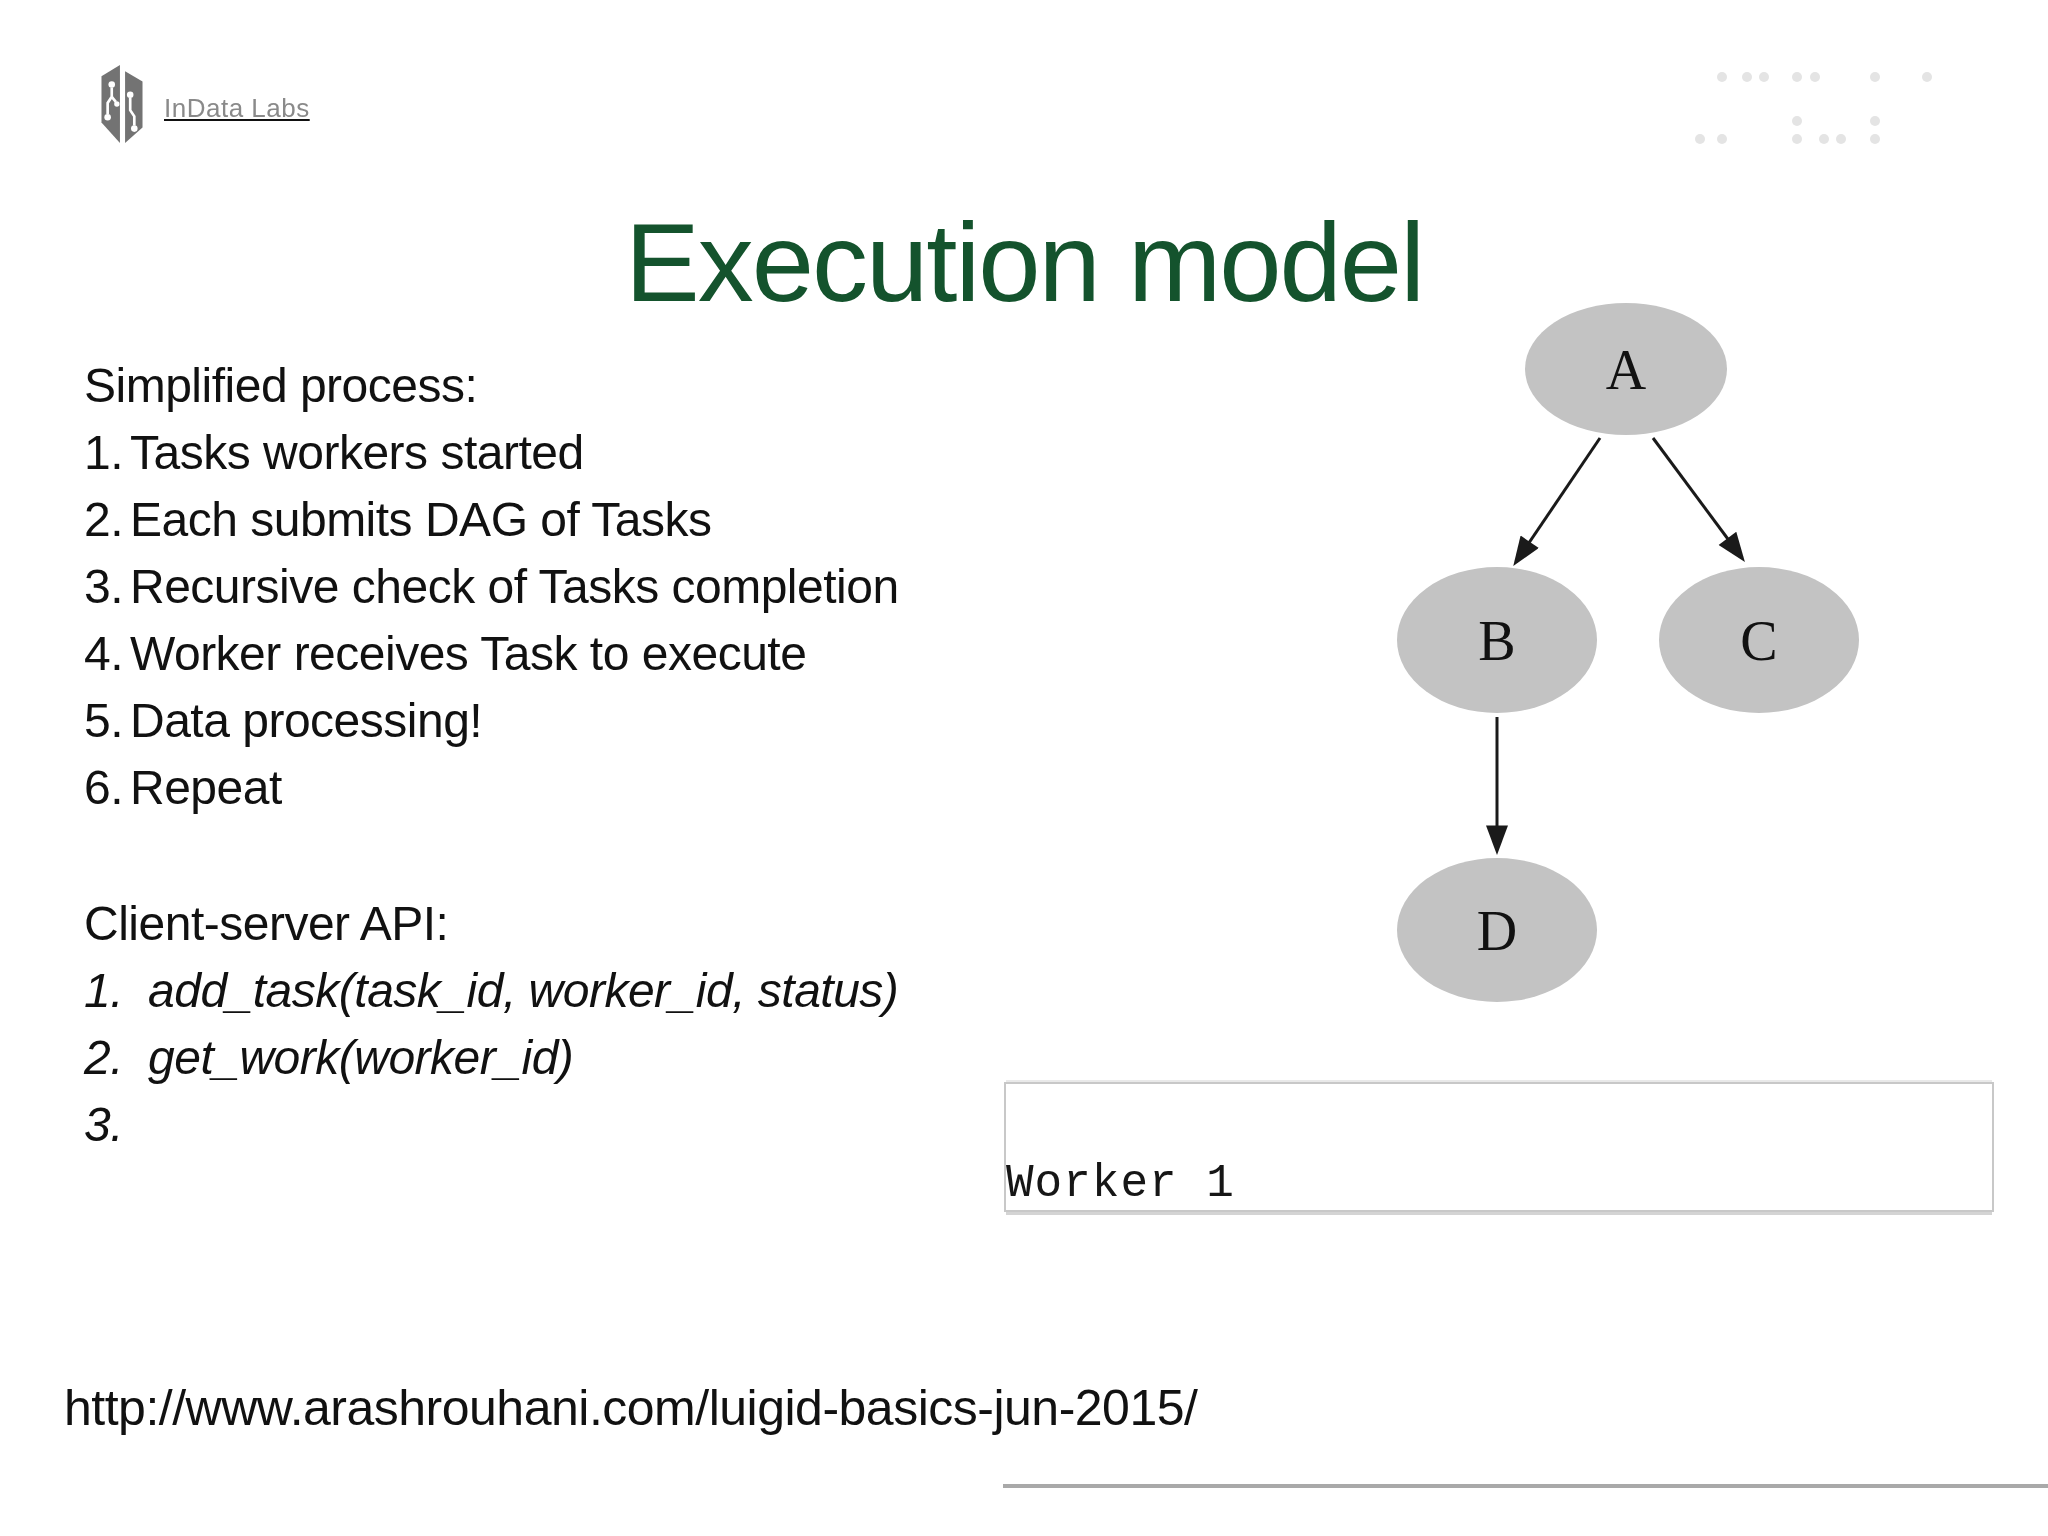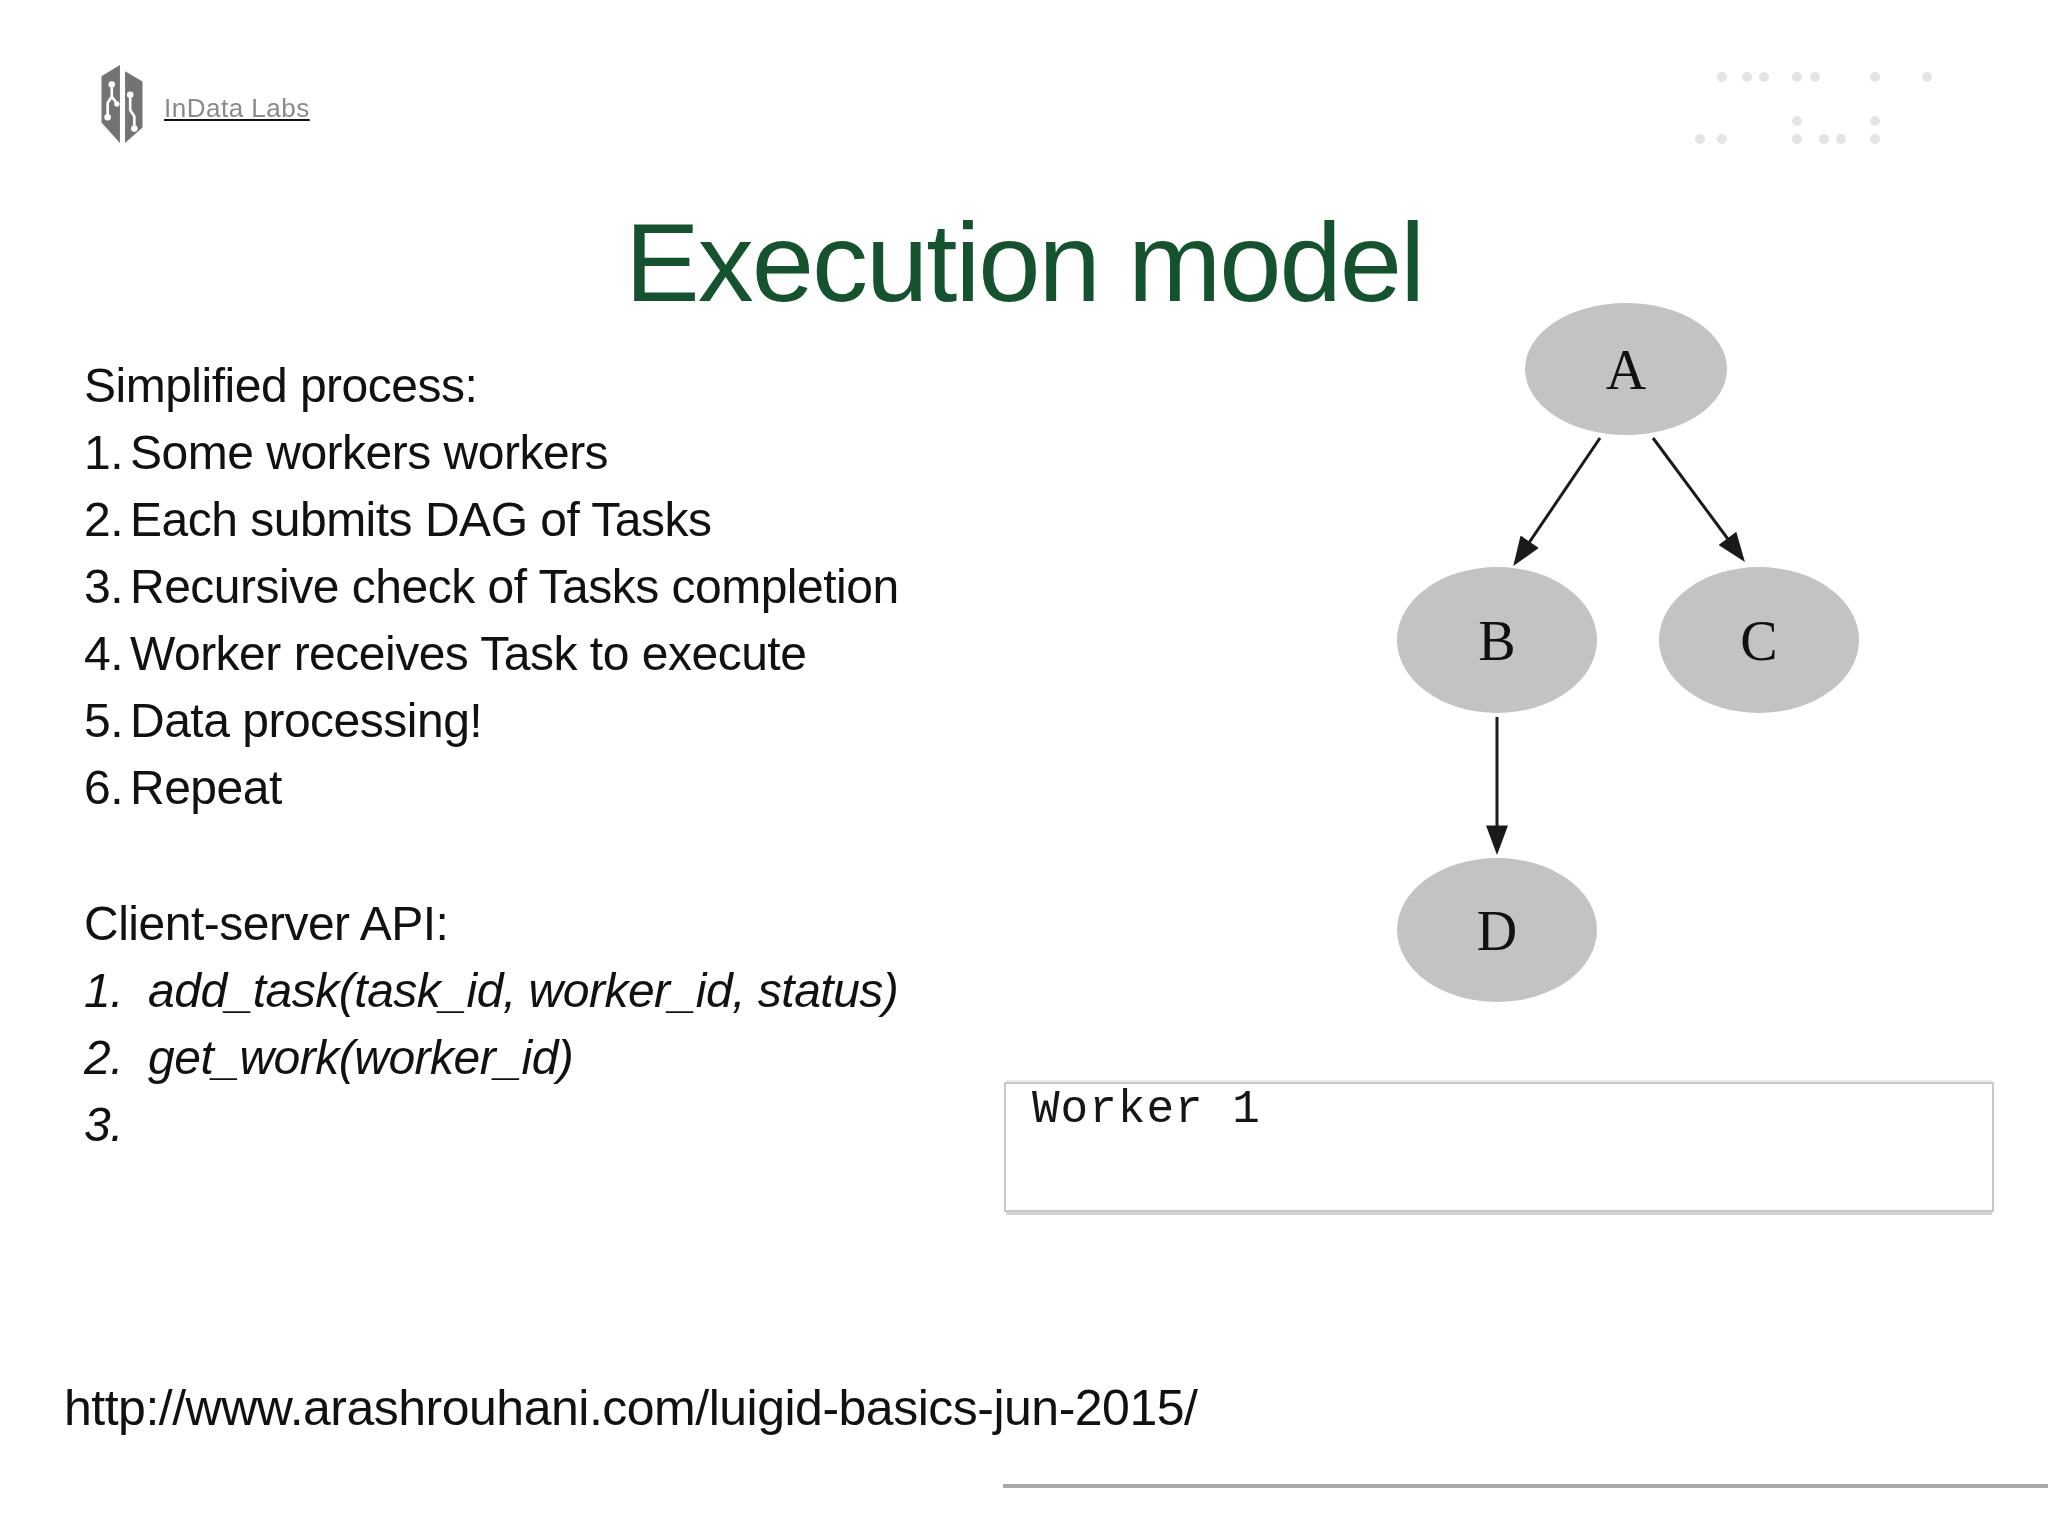"Some workers workers" span.txt { text: Some workers workers -> Tasks workers started }
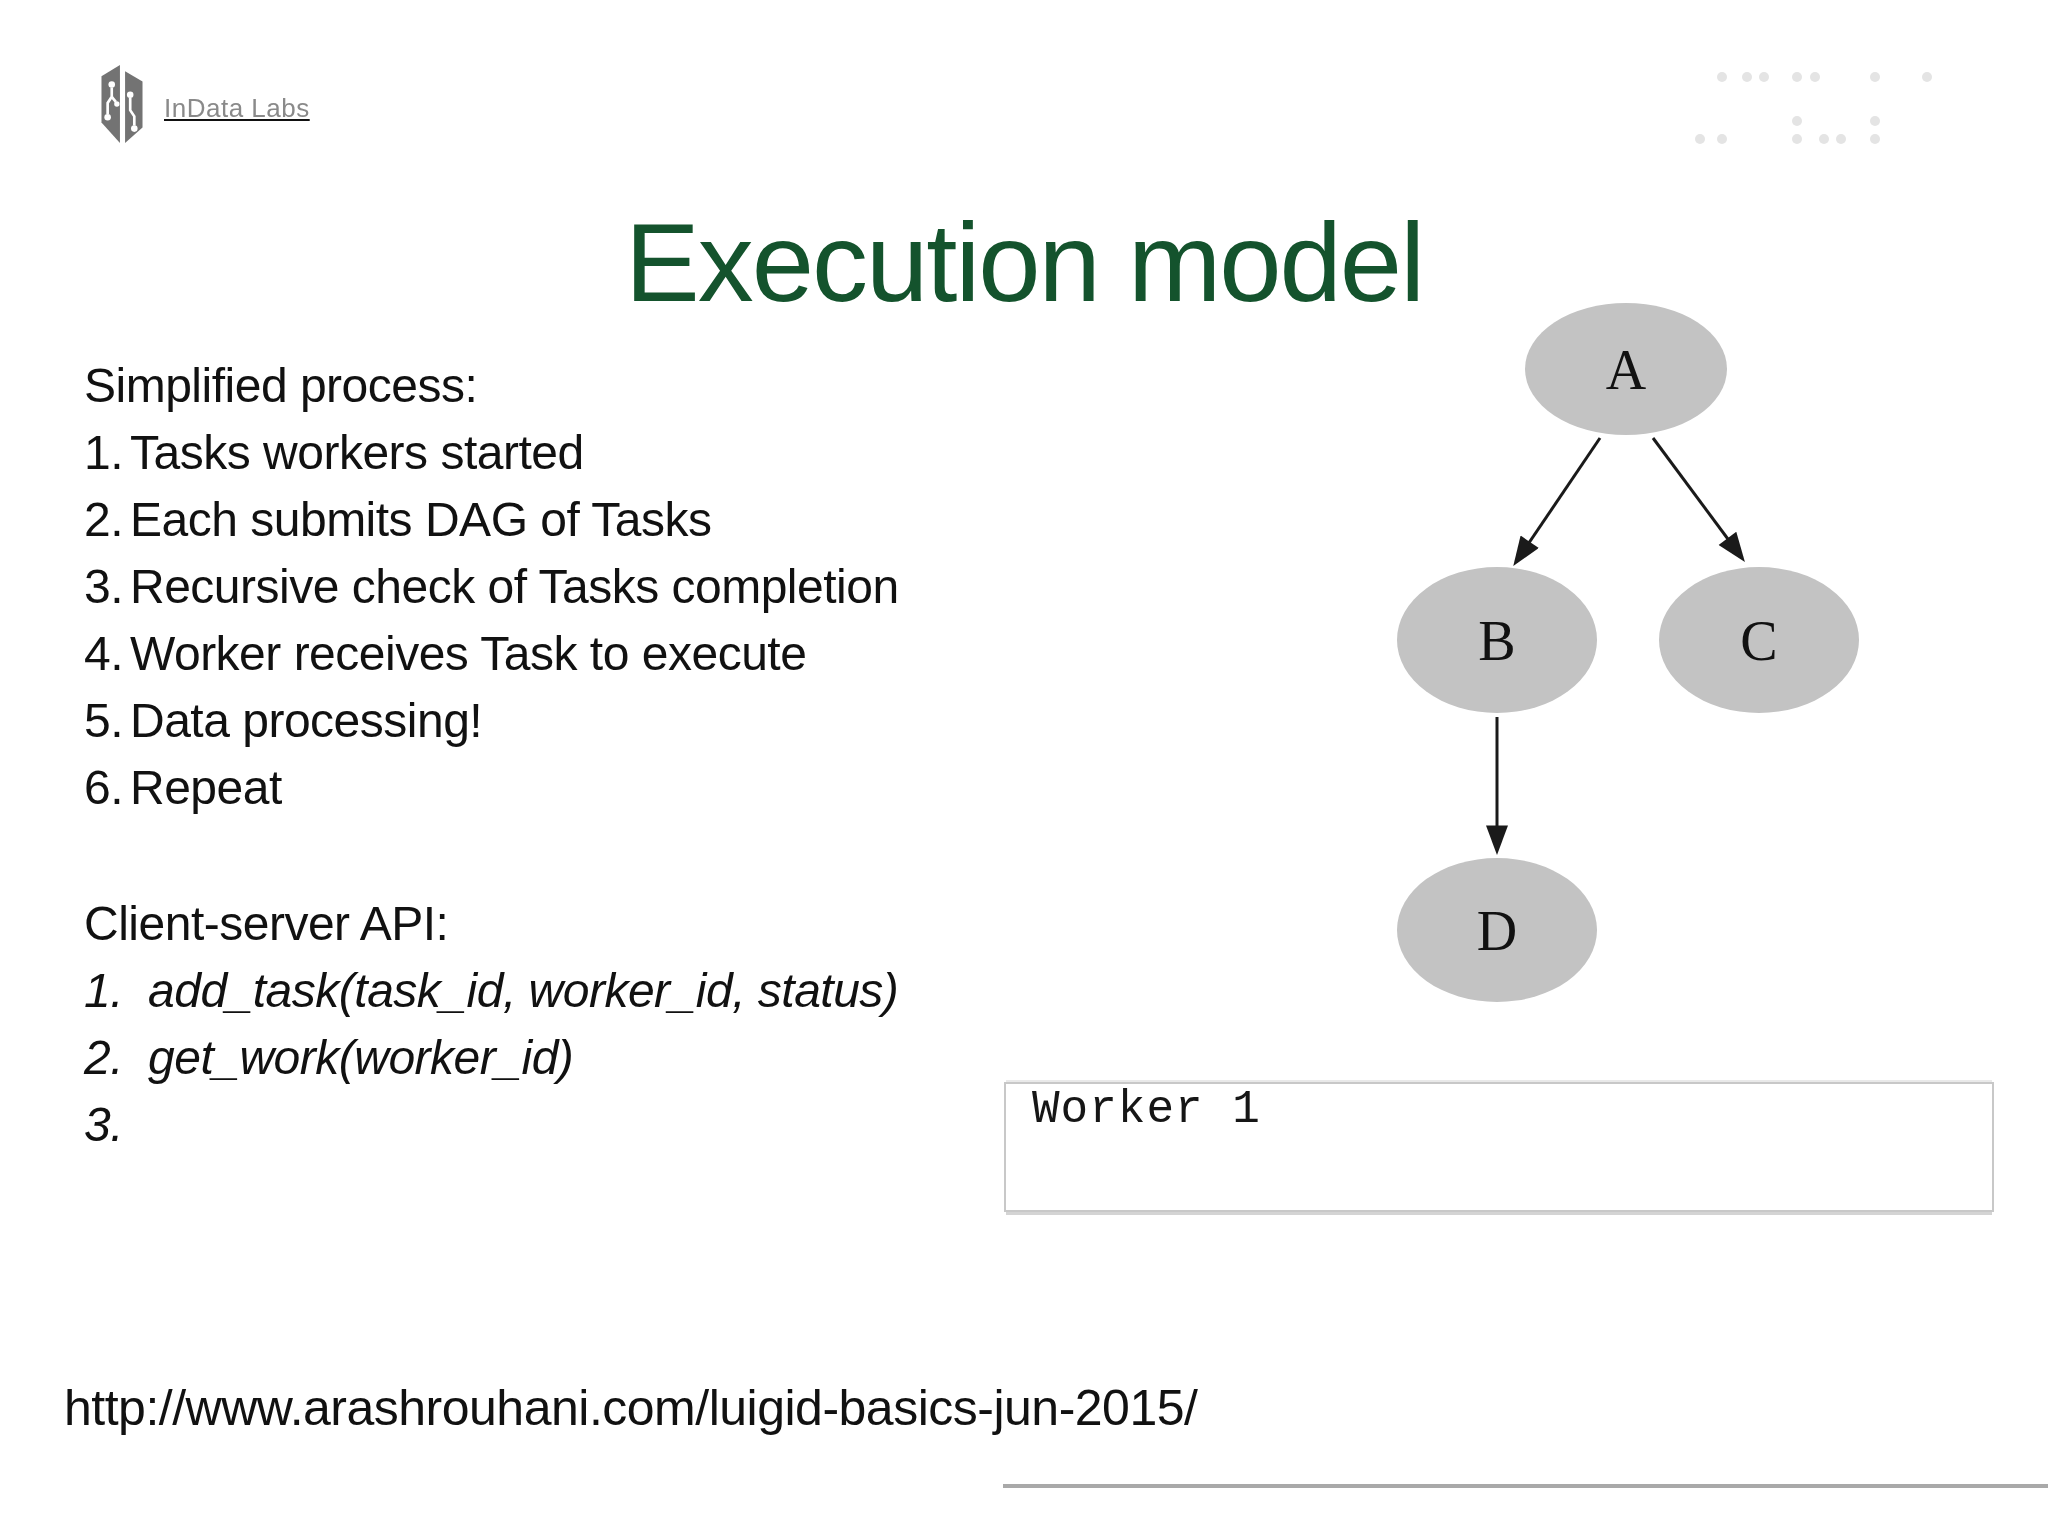"Worker 1" .worker-panel { align-items: flex-start -> flex-end; padding-left: 26px -> none }
